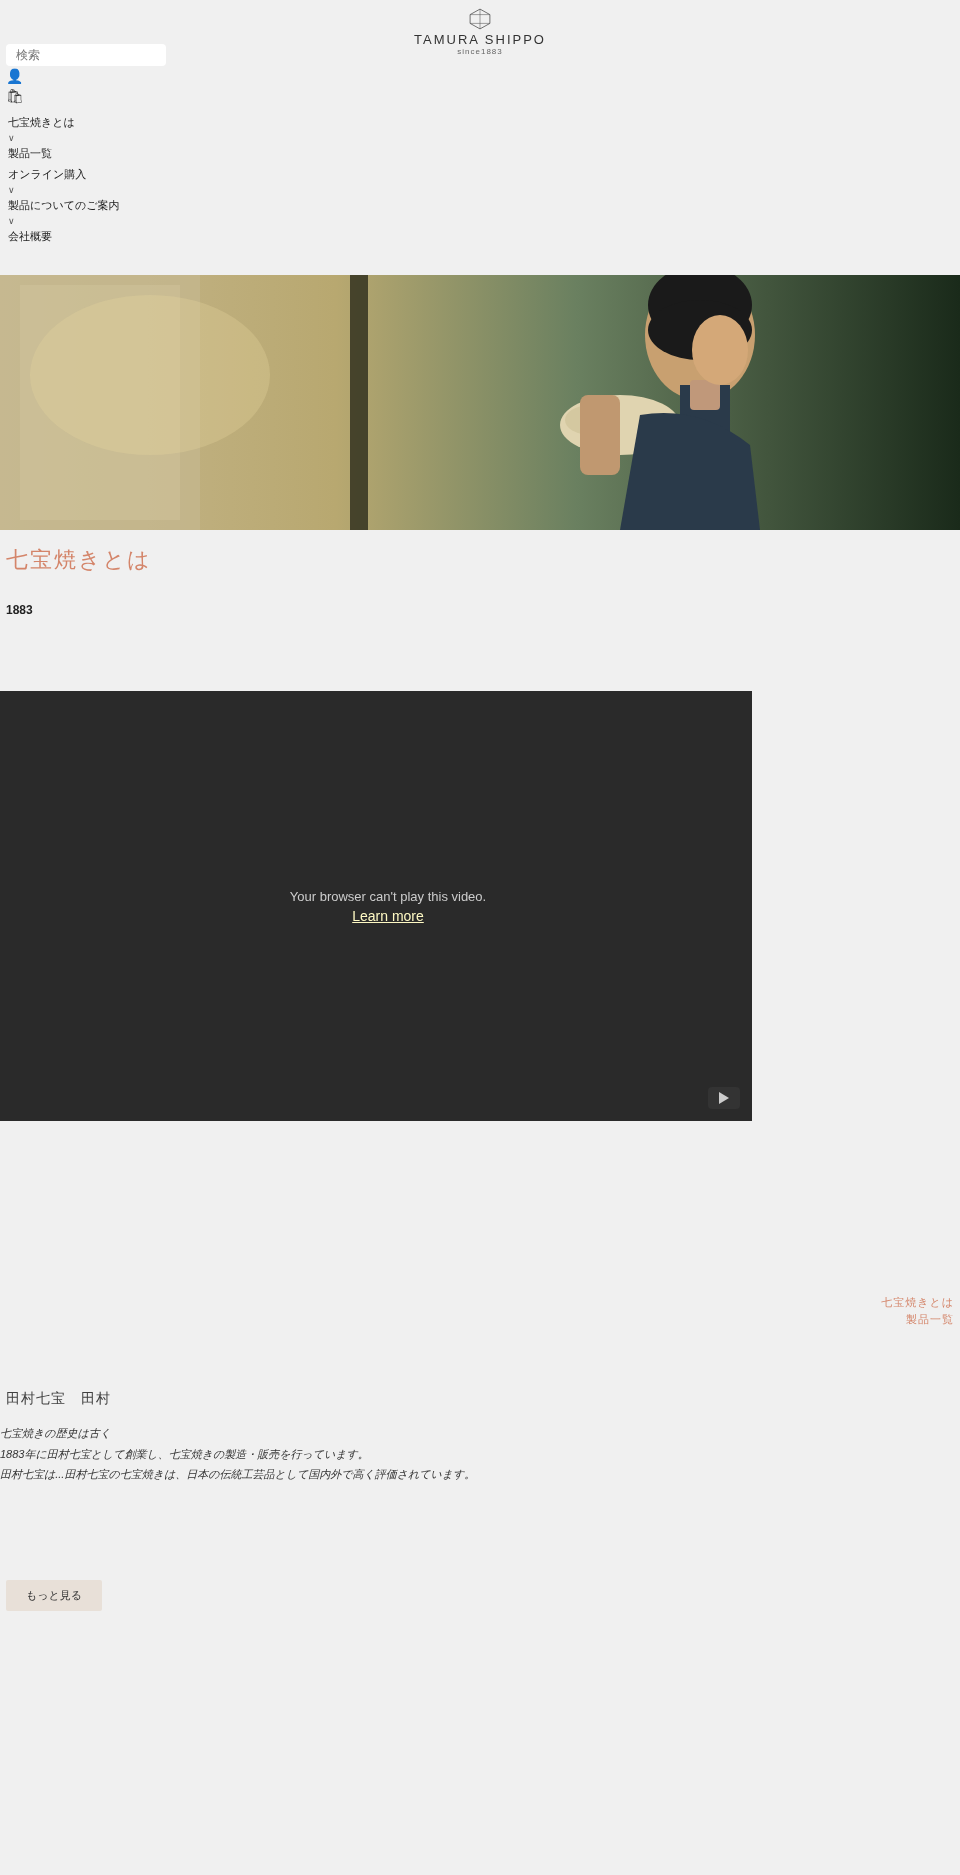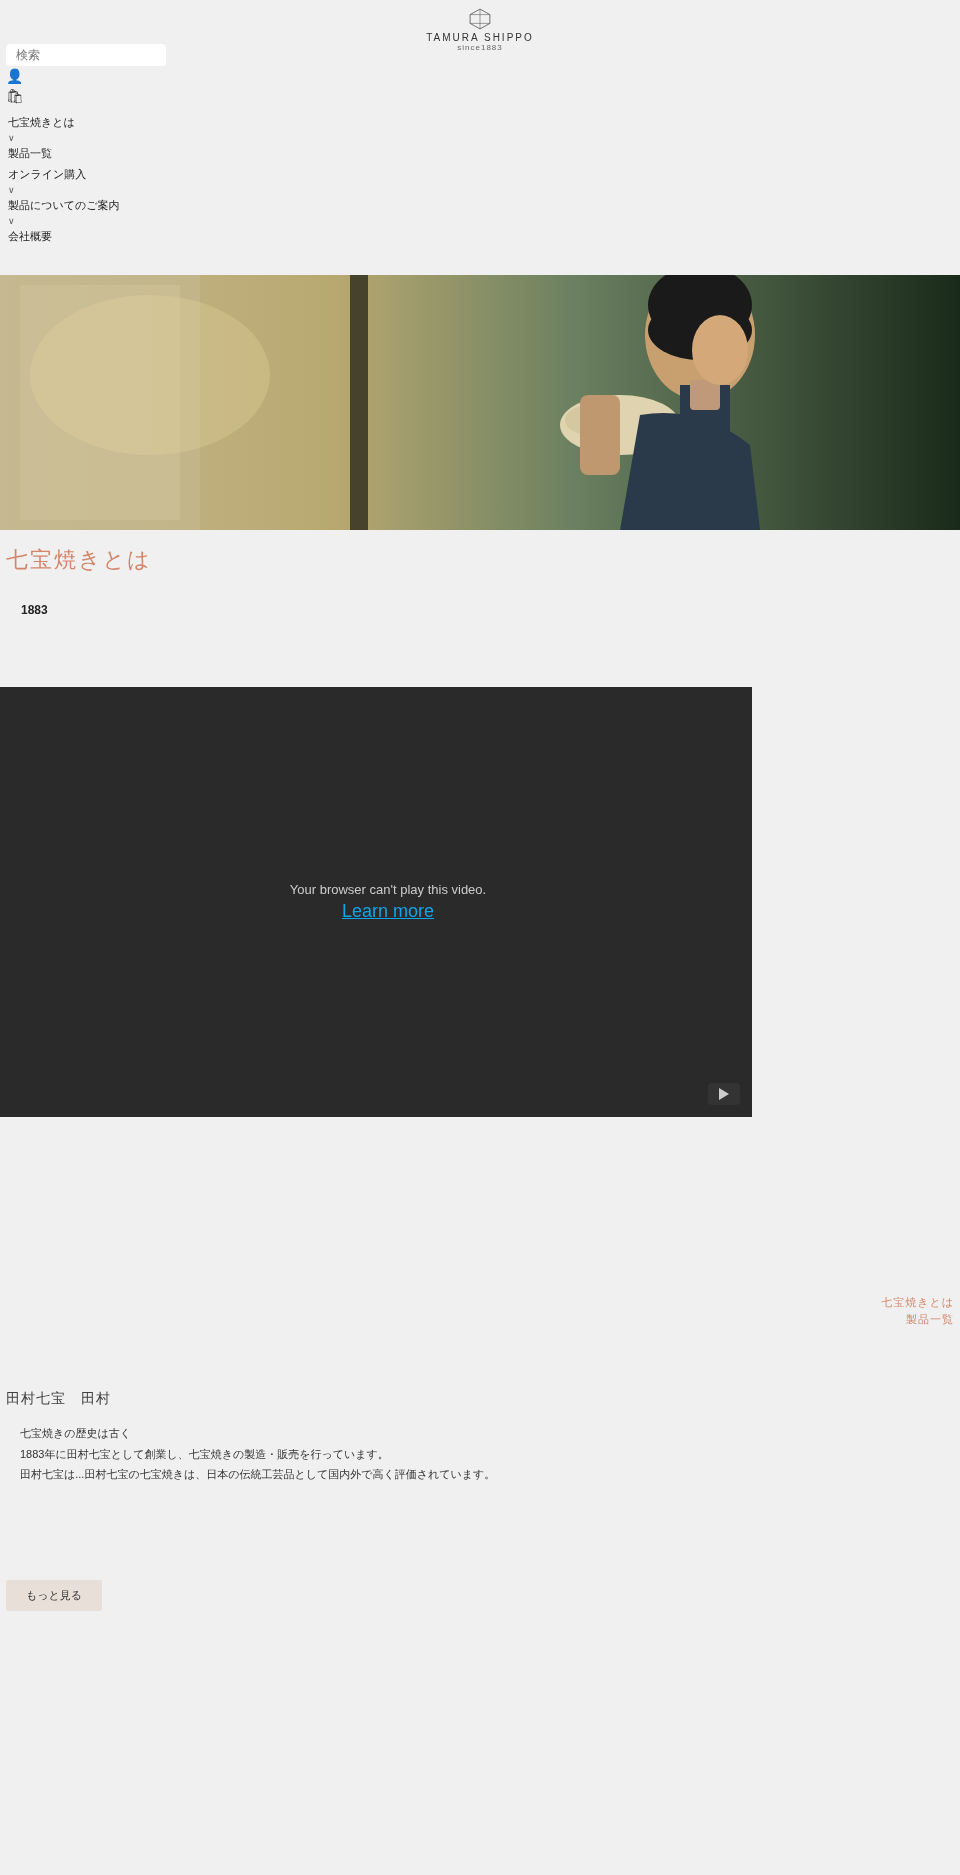"TAMURA SHIPPO" div { font-size: 10px -> 13px }
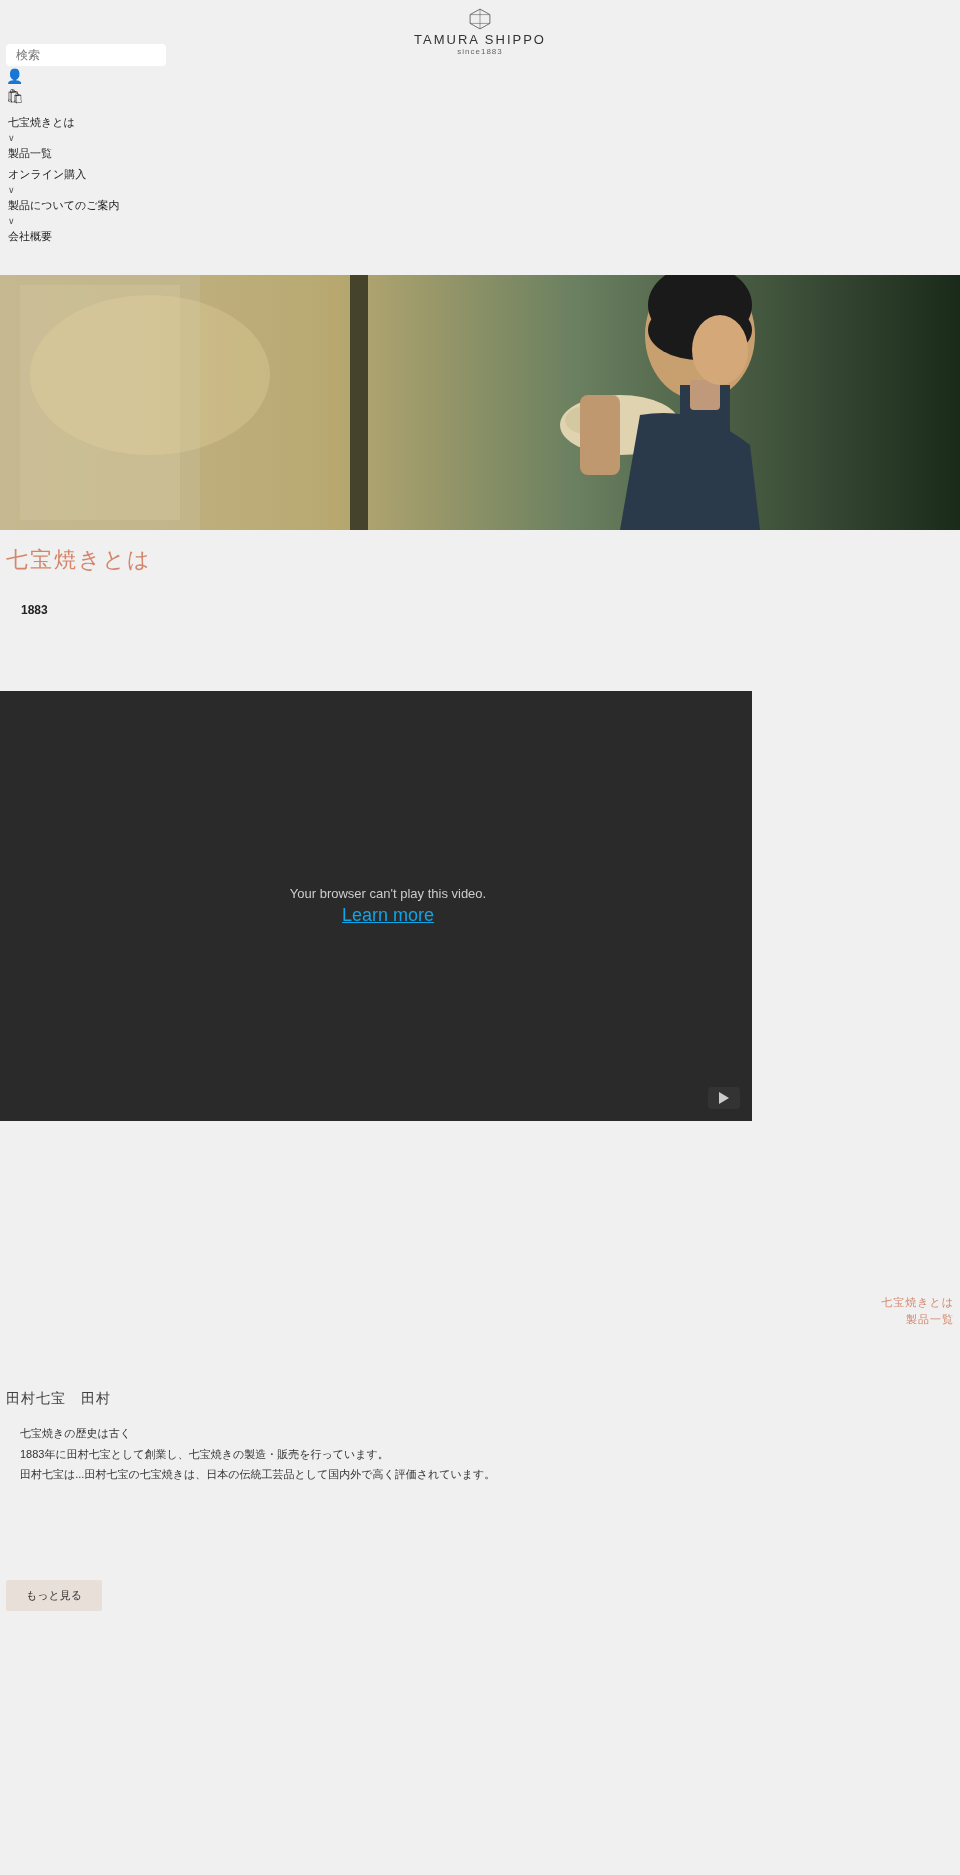"1883" div { left: 21px -> 6px }
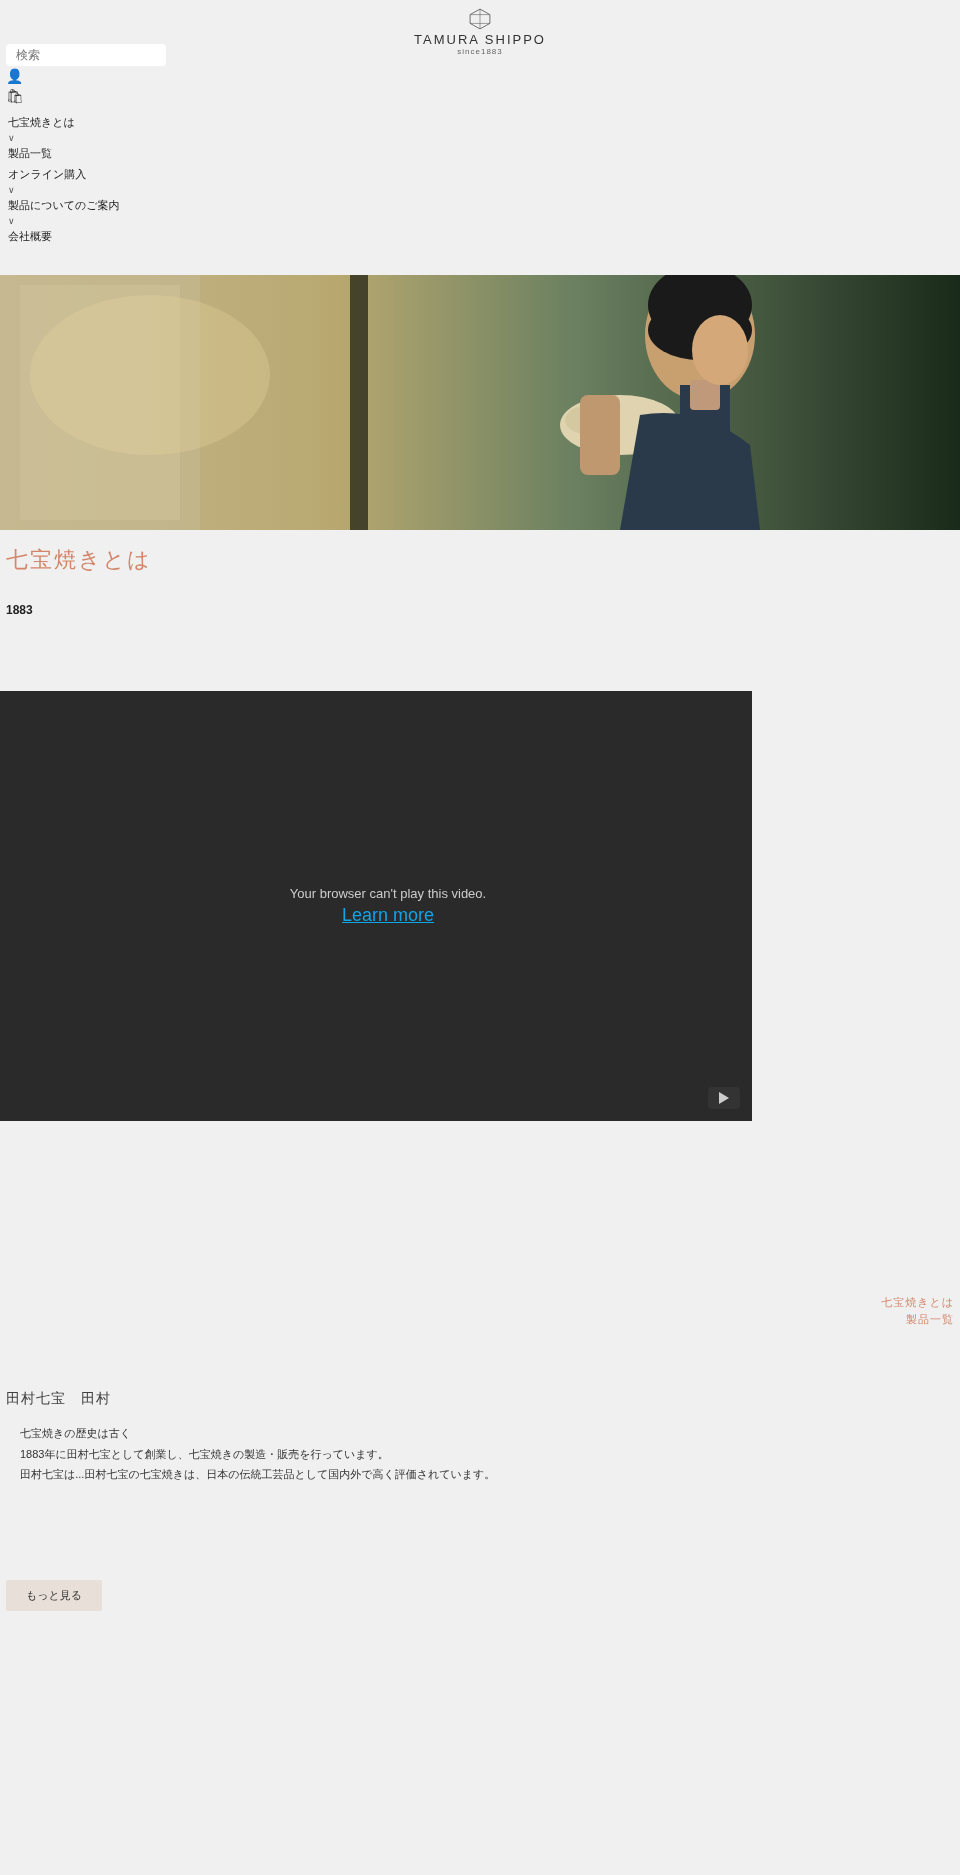"Learn more" .video-learn-more { color: #0ea5e9 -> #fef9c3; font-size: 18px -> 14px }
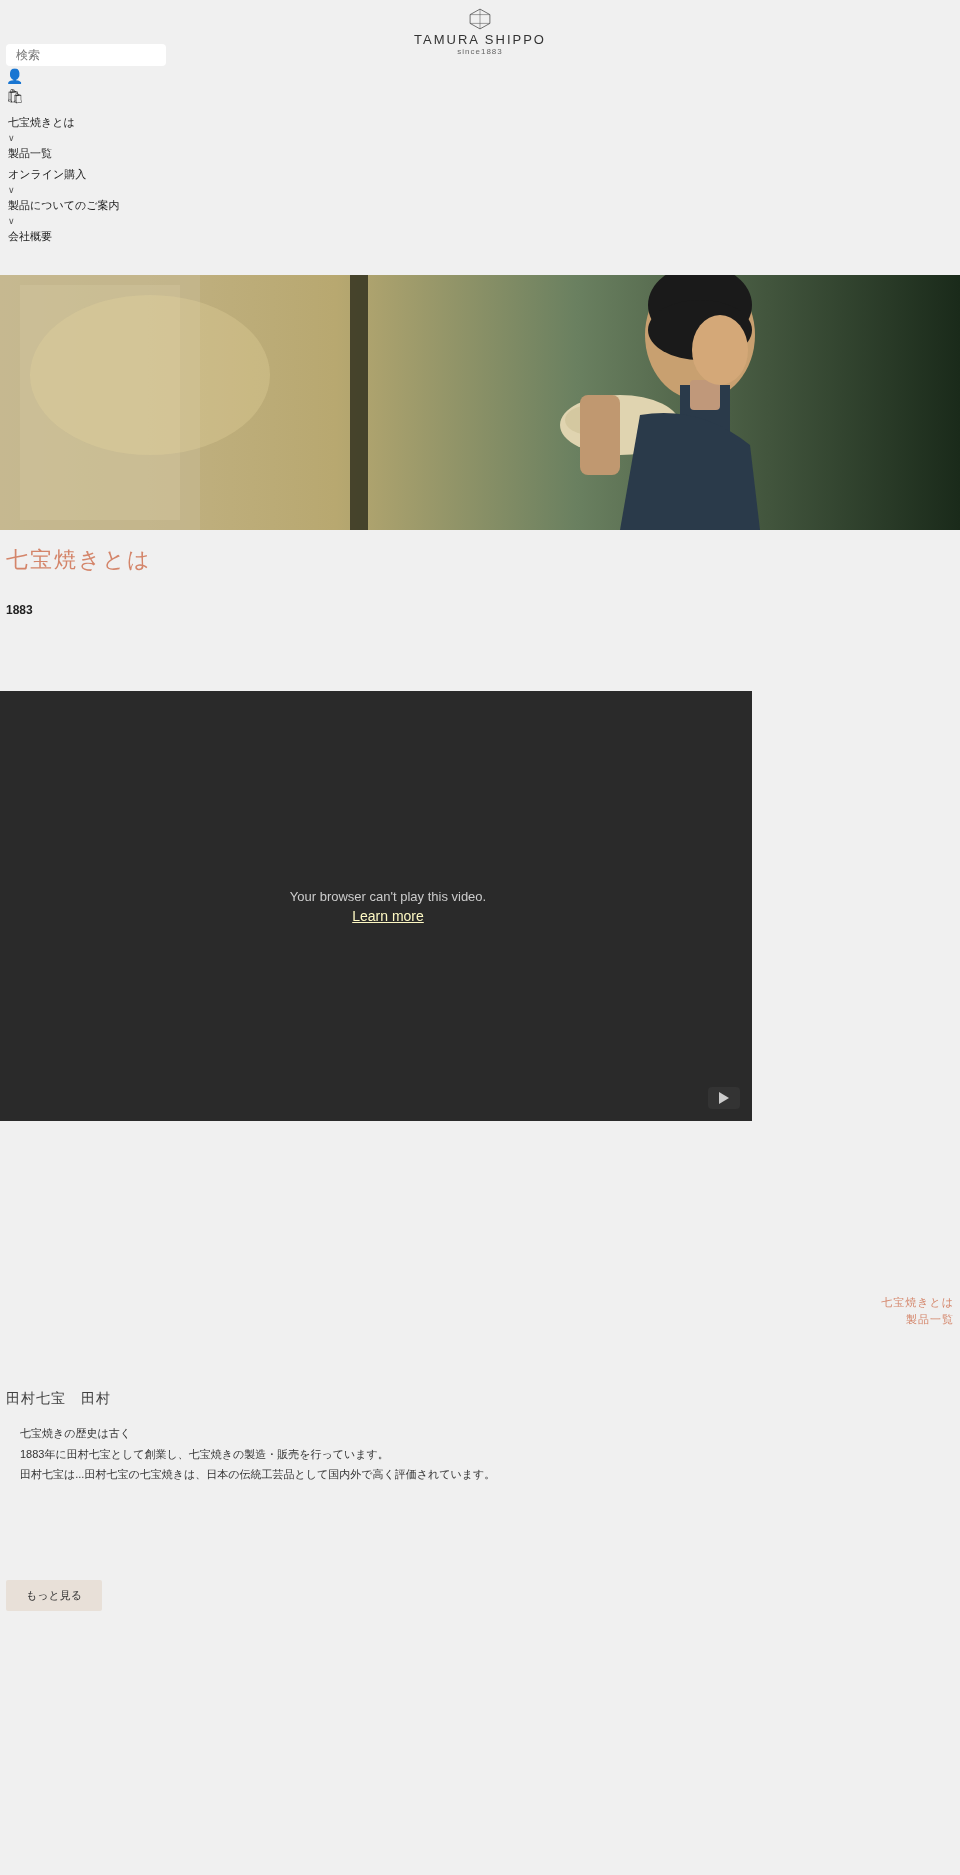"七宝焼きの歴史は古く" .bottom-text-area { font-style: none -> italic; left: 20px -> 0 }
